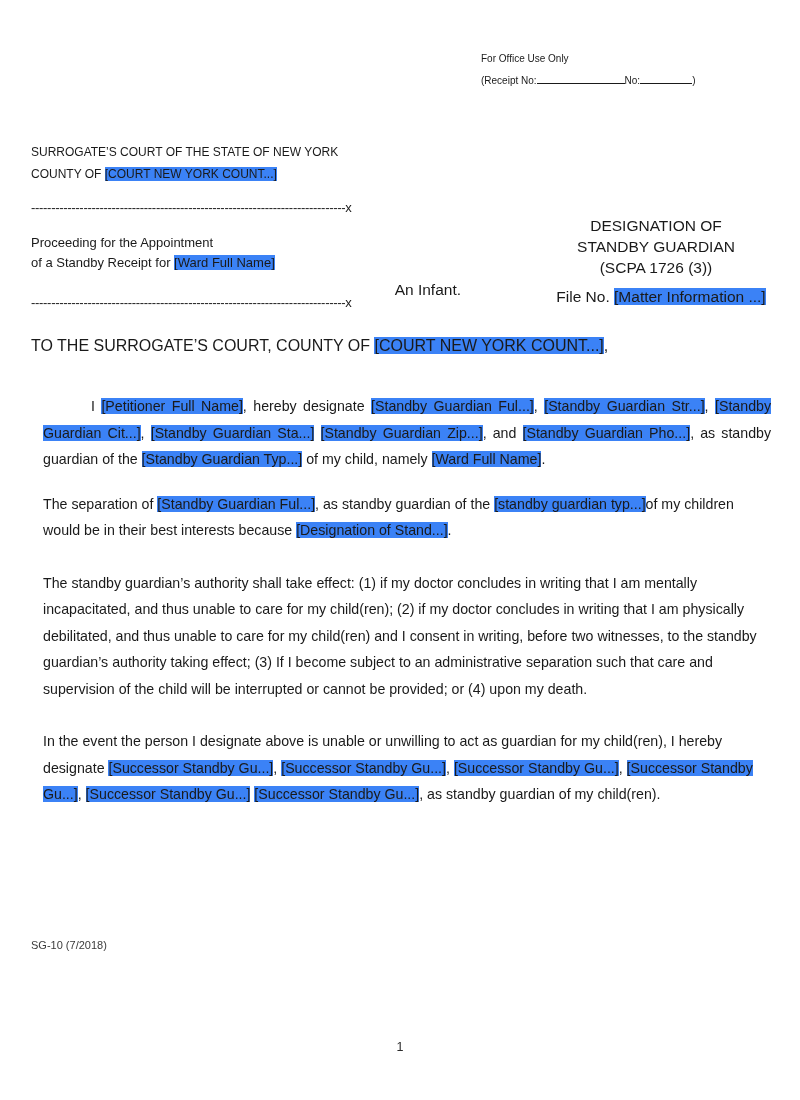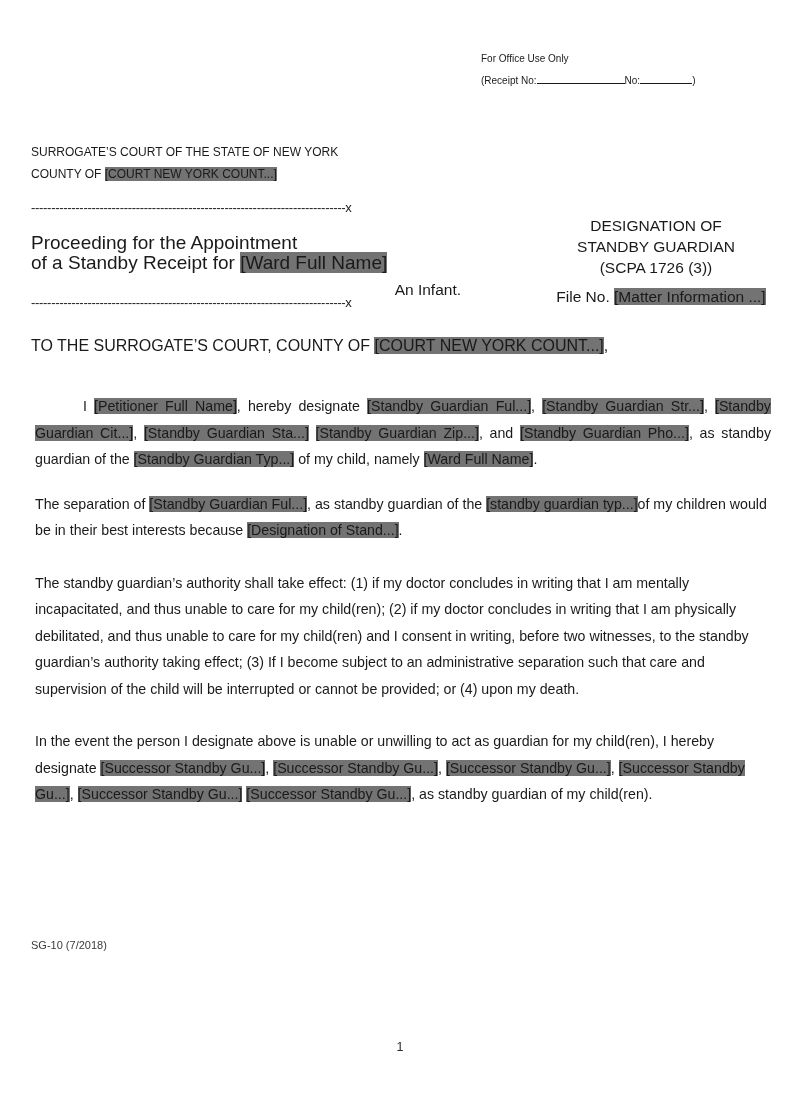"[COURT NEW YORK COUNT...]" mark { background: #737373 -> #3b82f6 }
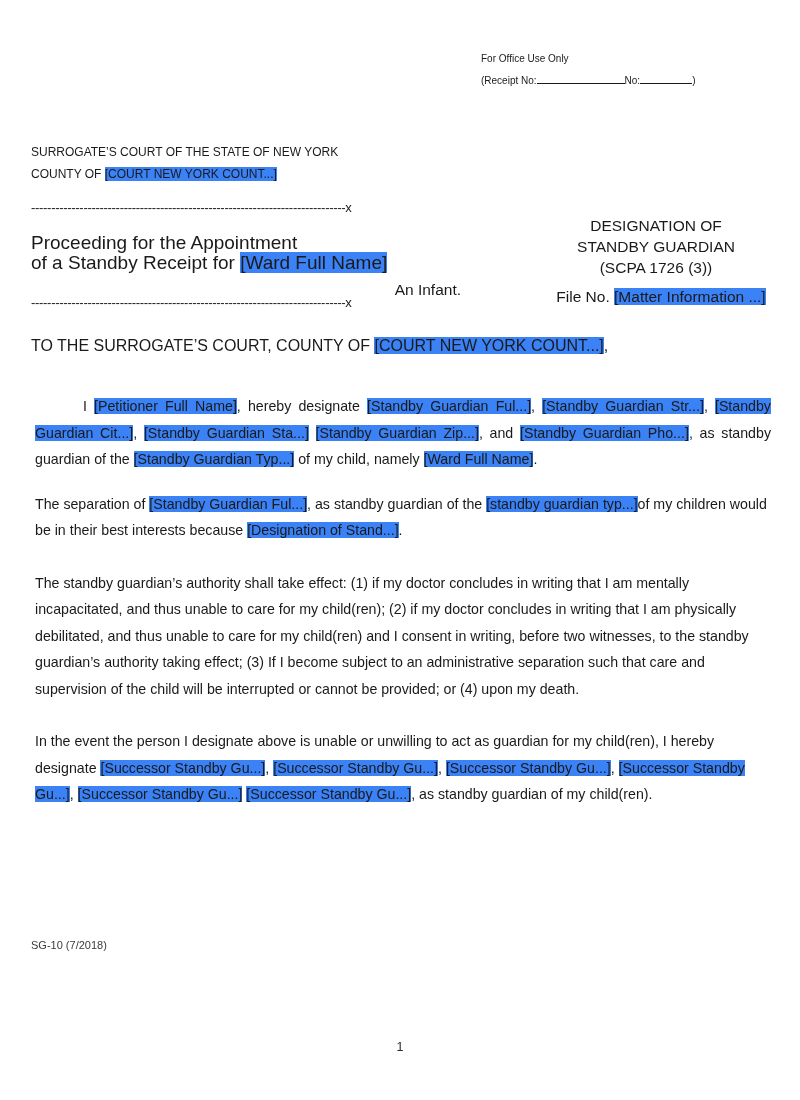"Proceeding for the Appointment" .caption-left { font-size: 19px -> 13px }
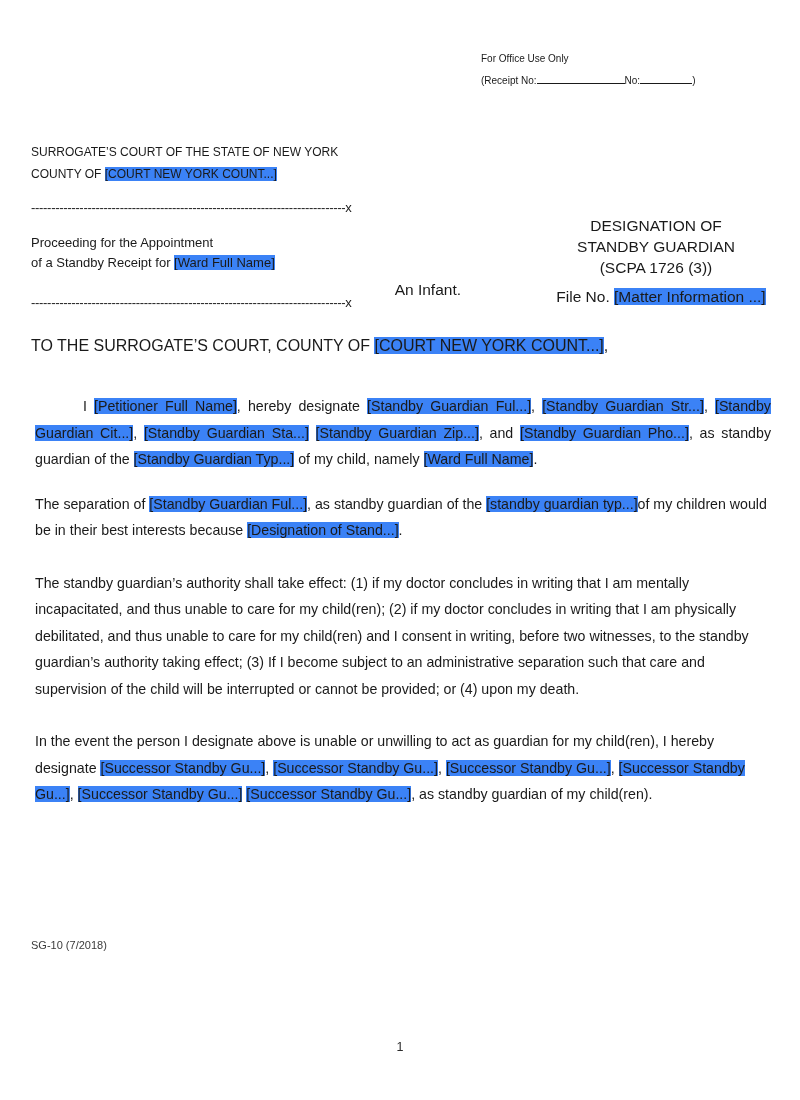"I [Petitioner Full Name], hereby" p.para { margin: 0 0 18px 4px -> 0 0 18px 12px }
